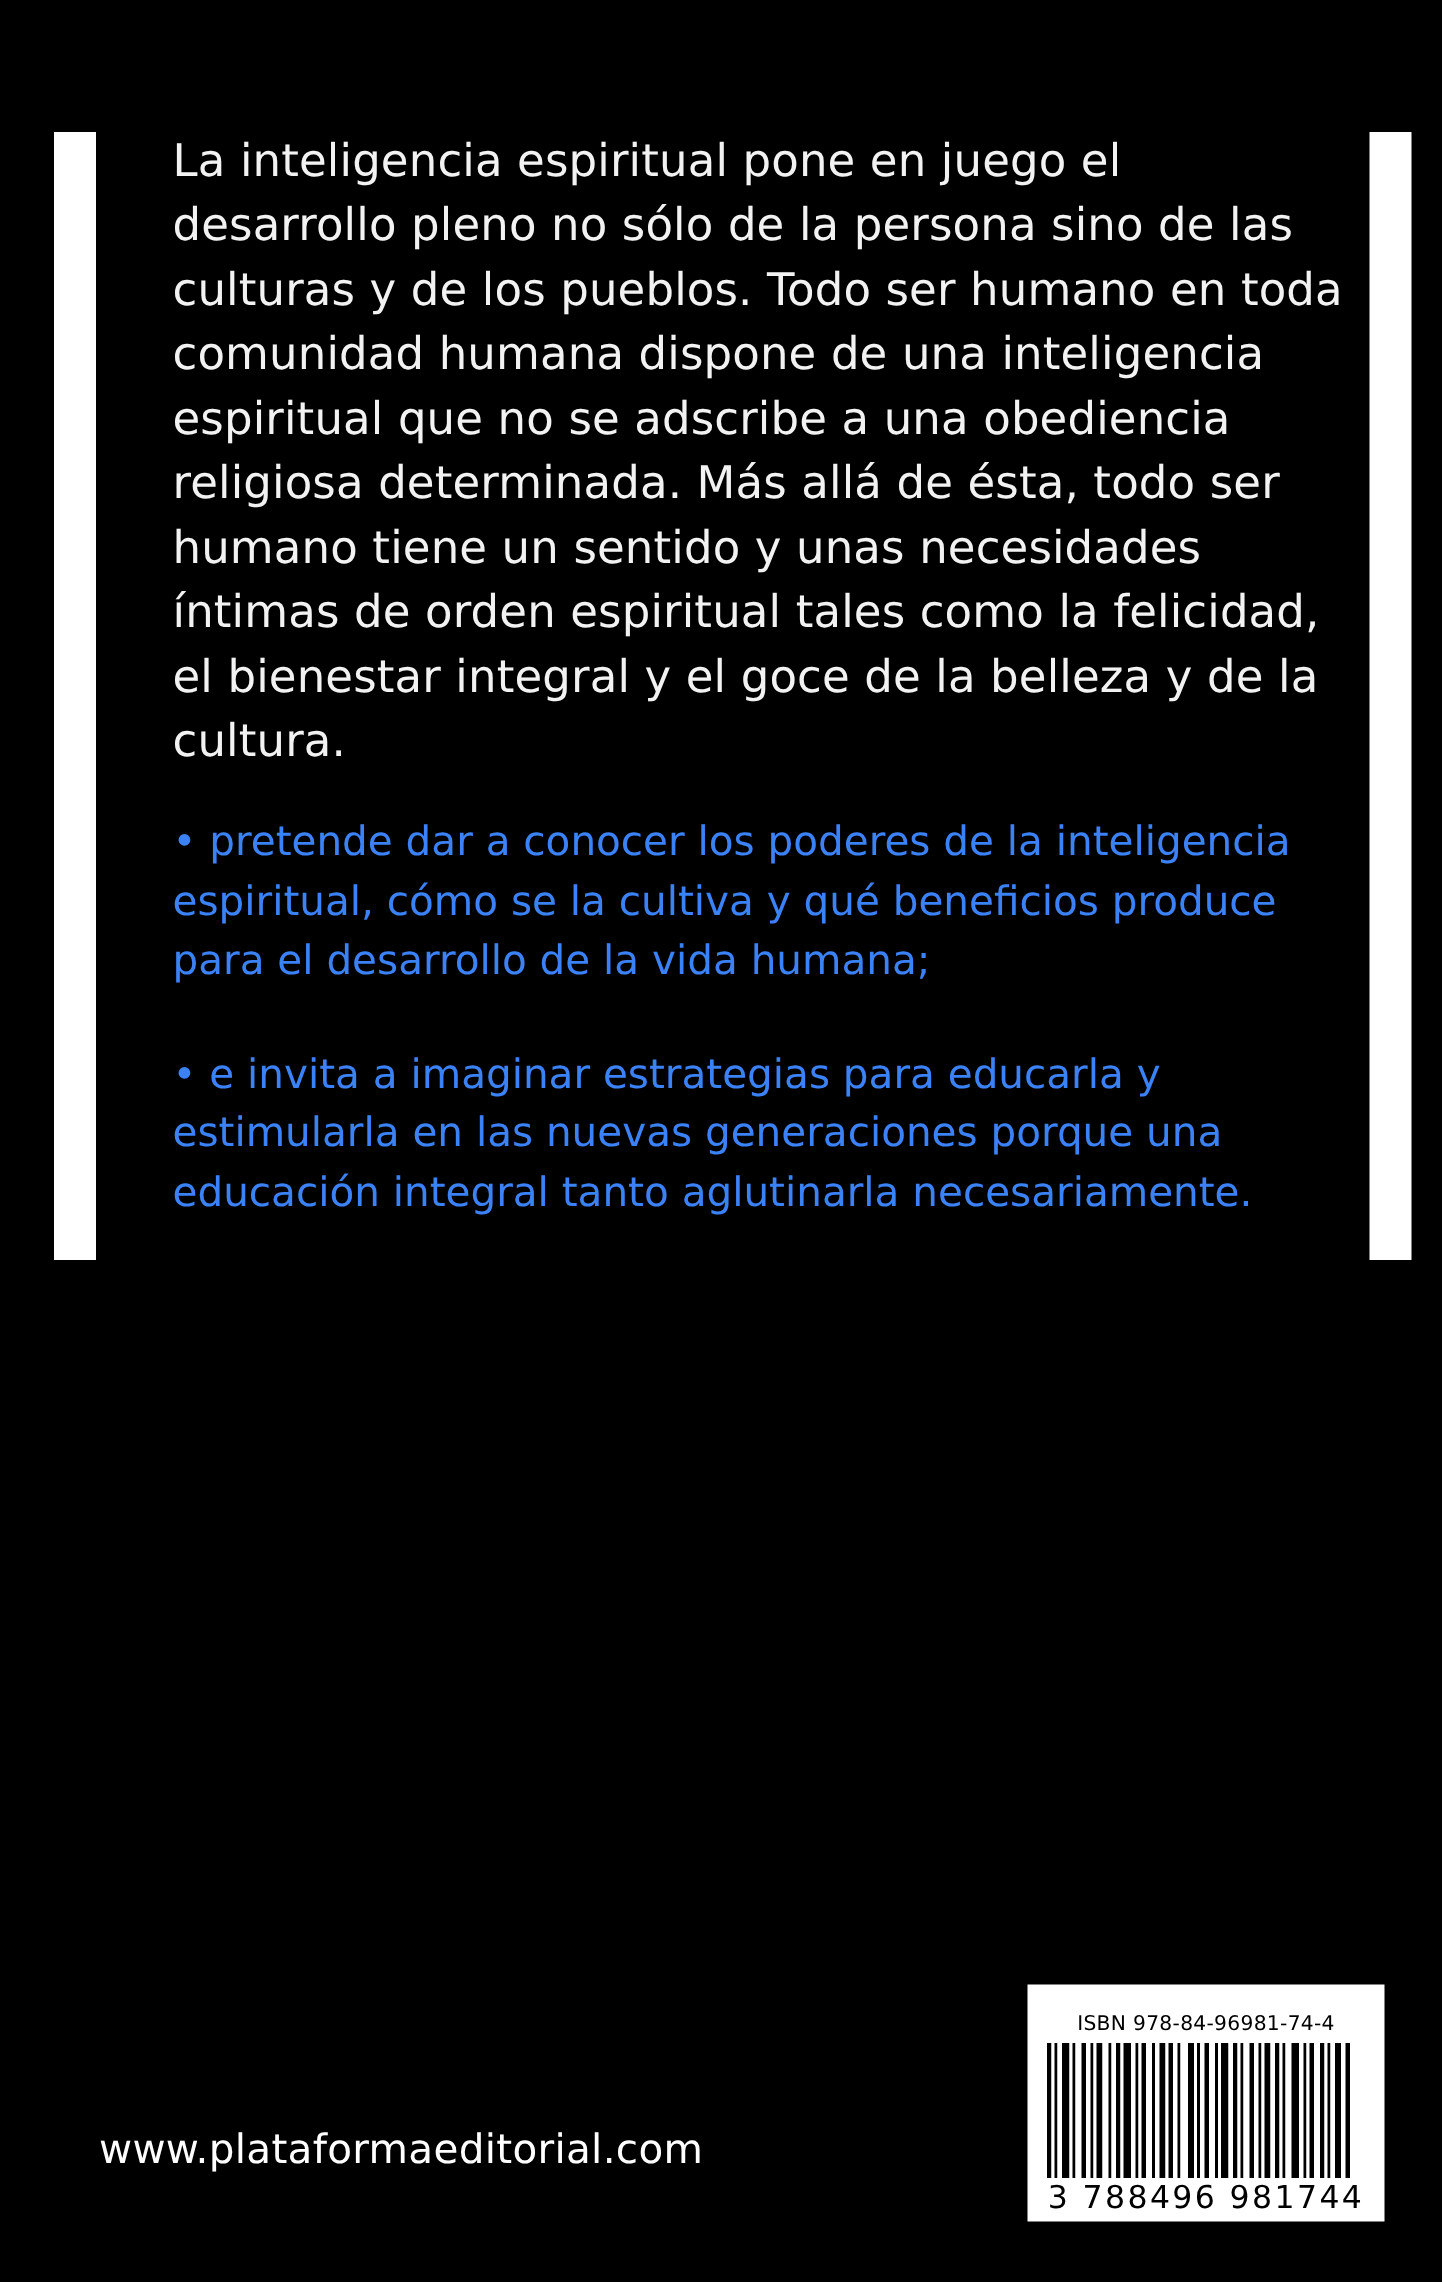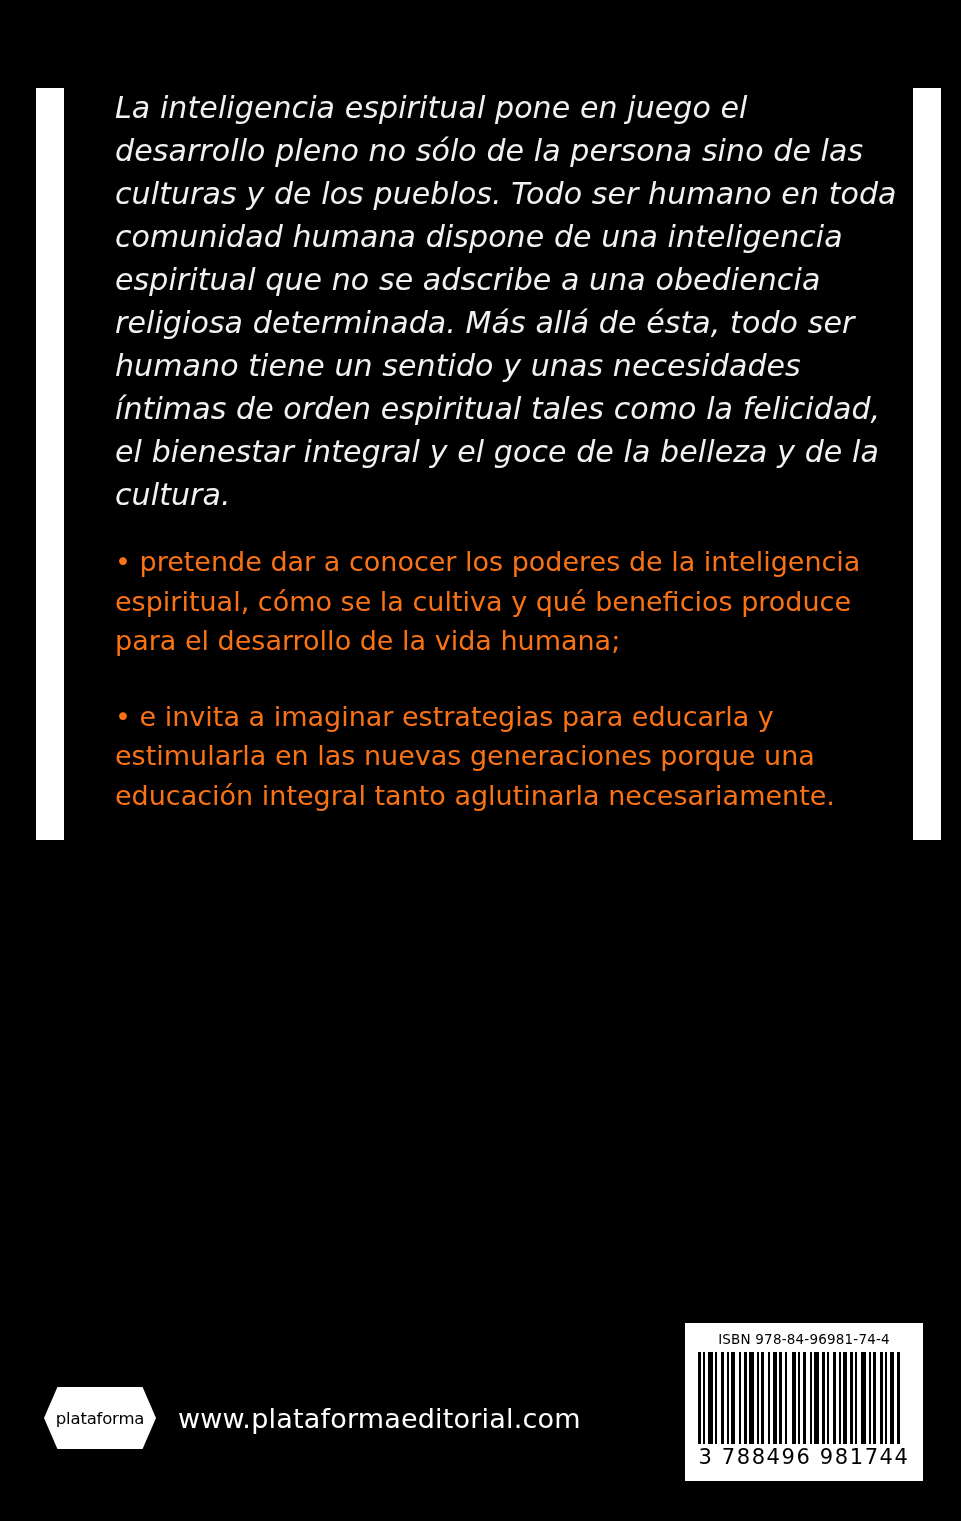"La inteligencia espiritual pone en" .para.lead { font-style: italic -> none }
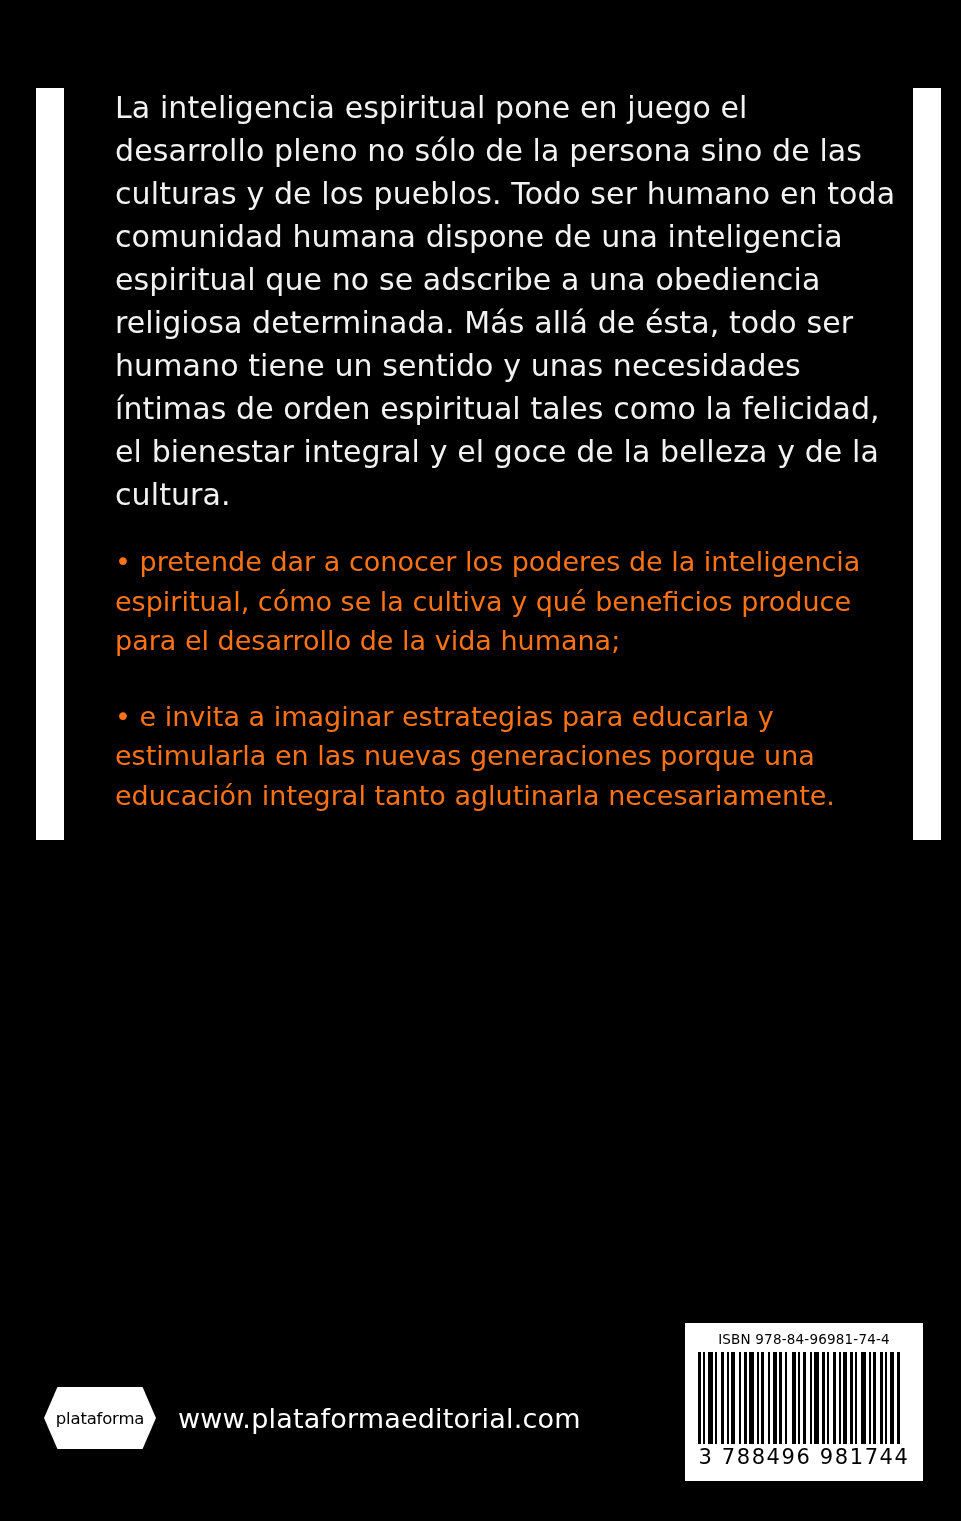"• pretende dar a conocer" .bullet { color: #f97316 -> #3b82f6 }
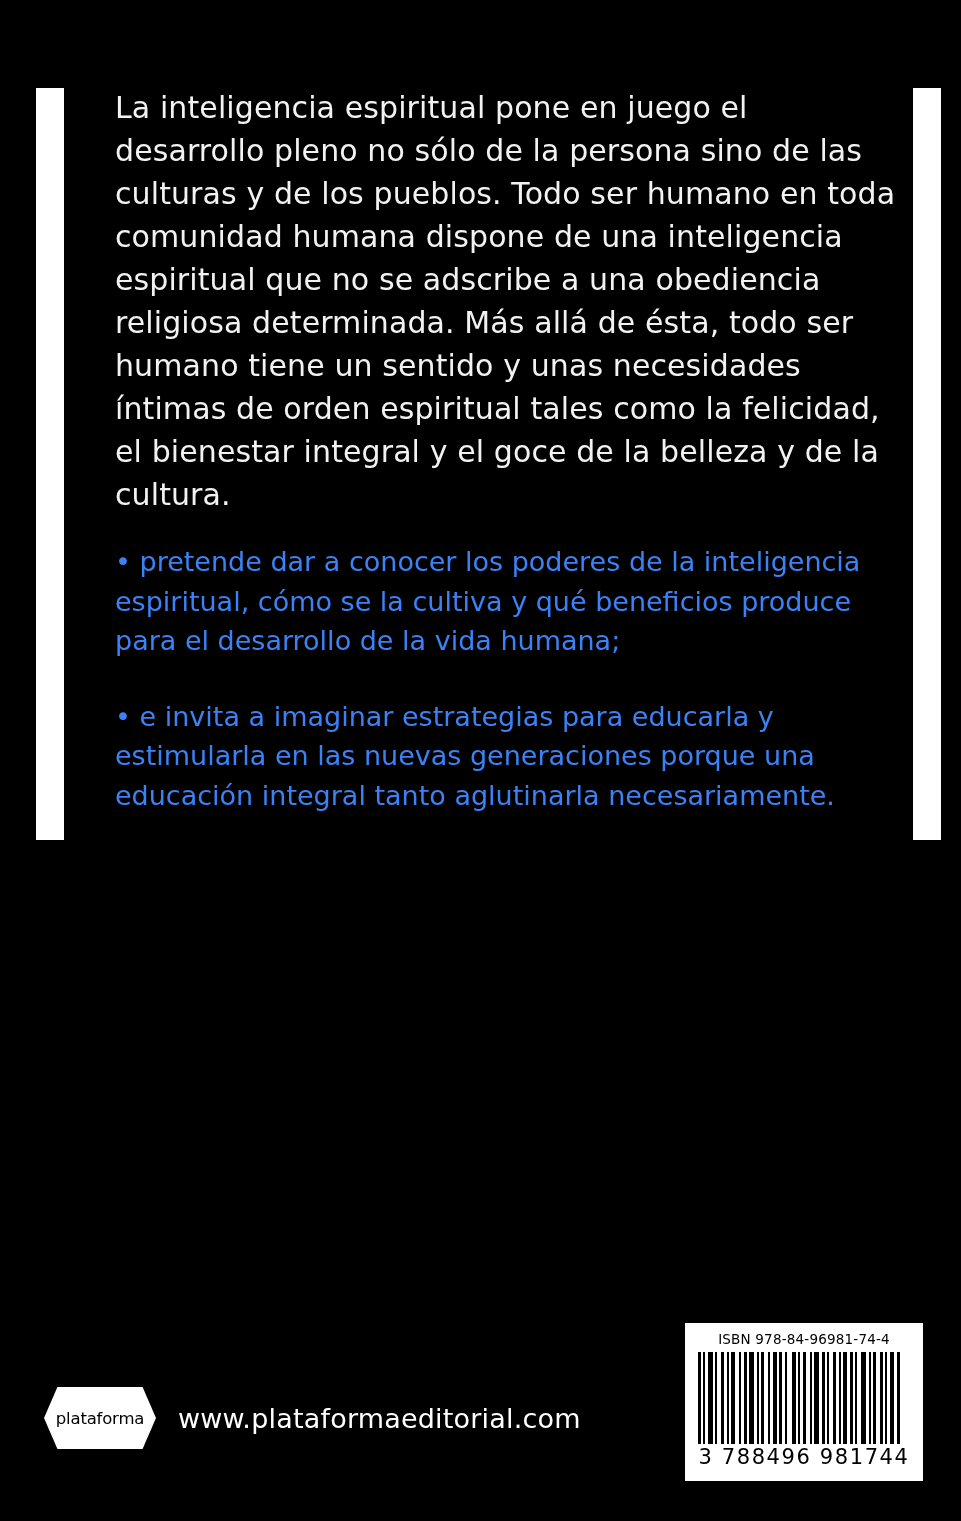"ISBN 978-84-96981-74-4" .isbn-text { margin-top: 2px -> 12px }
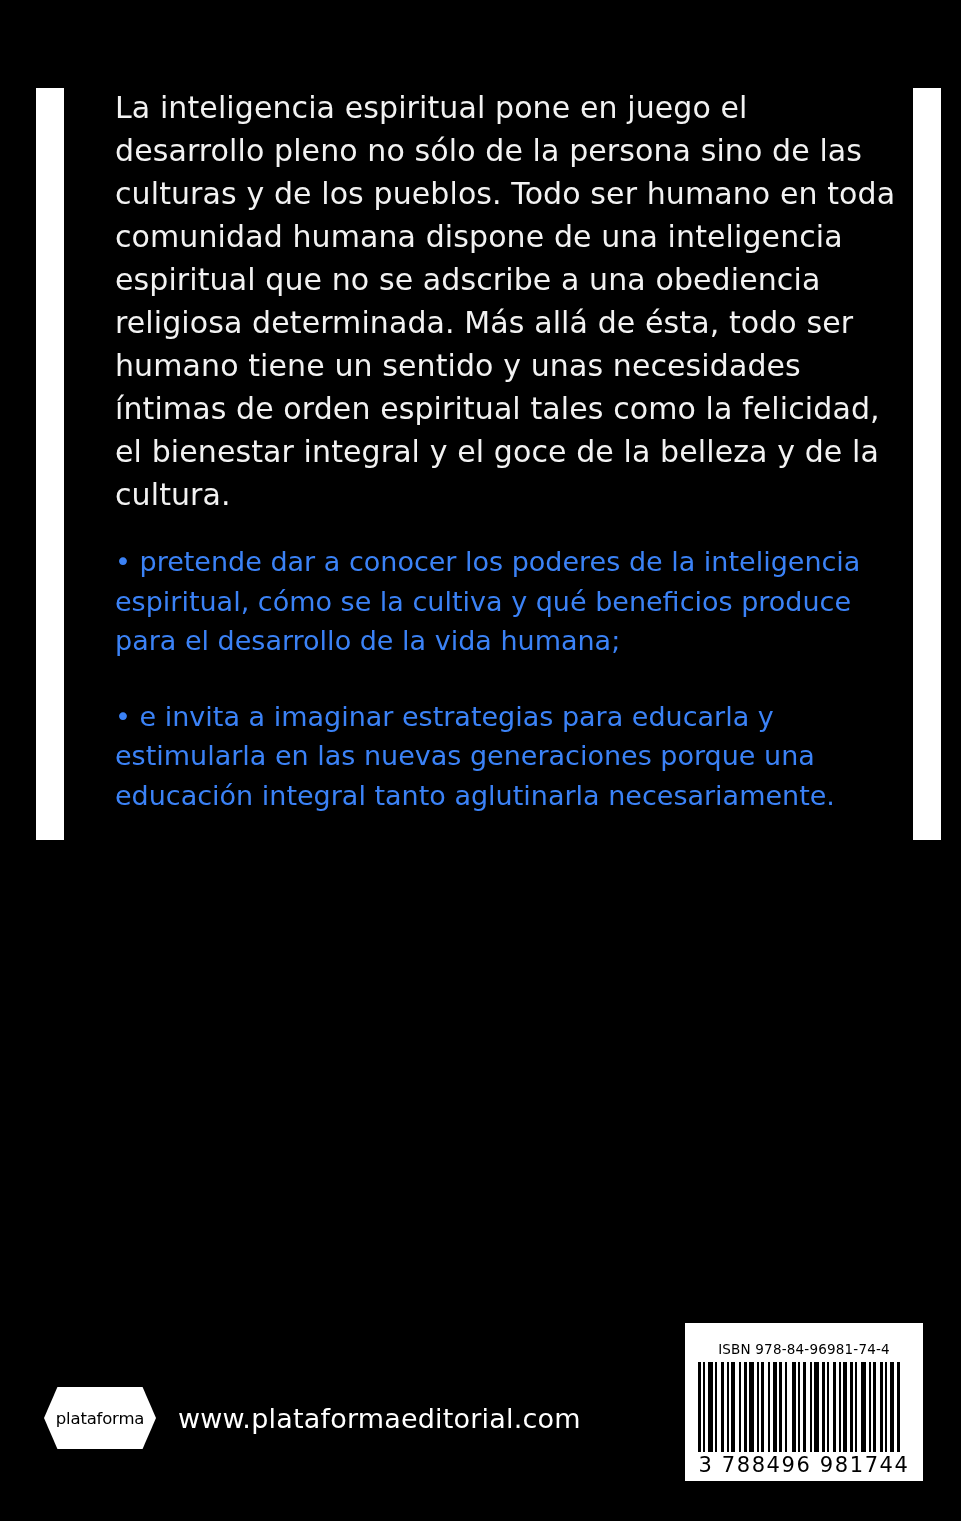"plataforma" div.logo-diamond { html: <div> <span>plataforma</span> </div> -> none }
